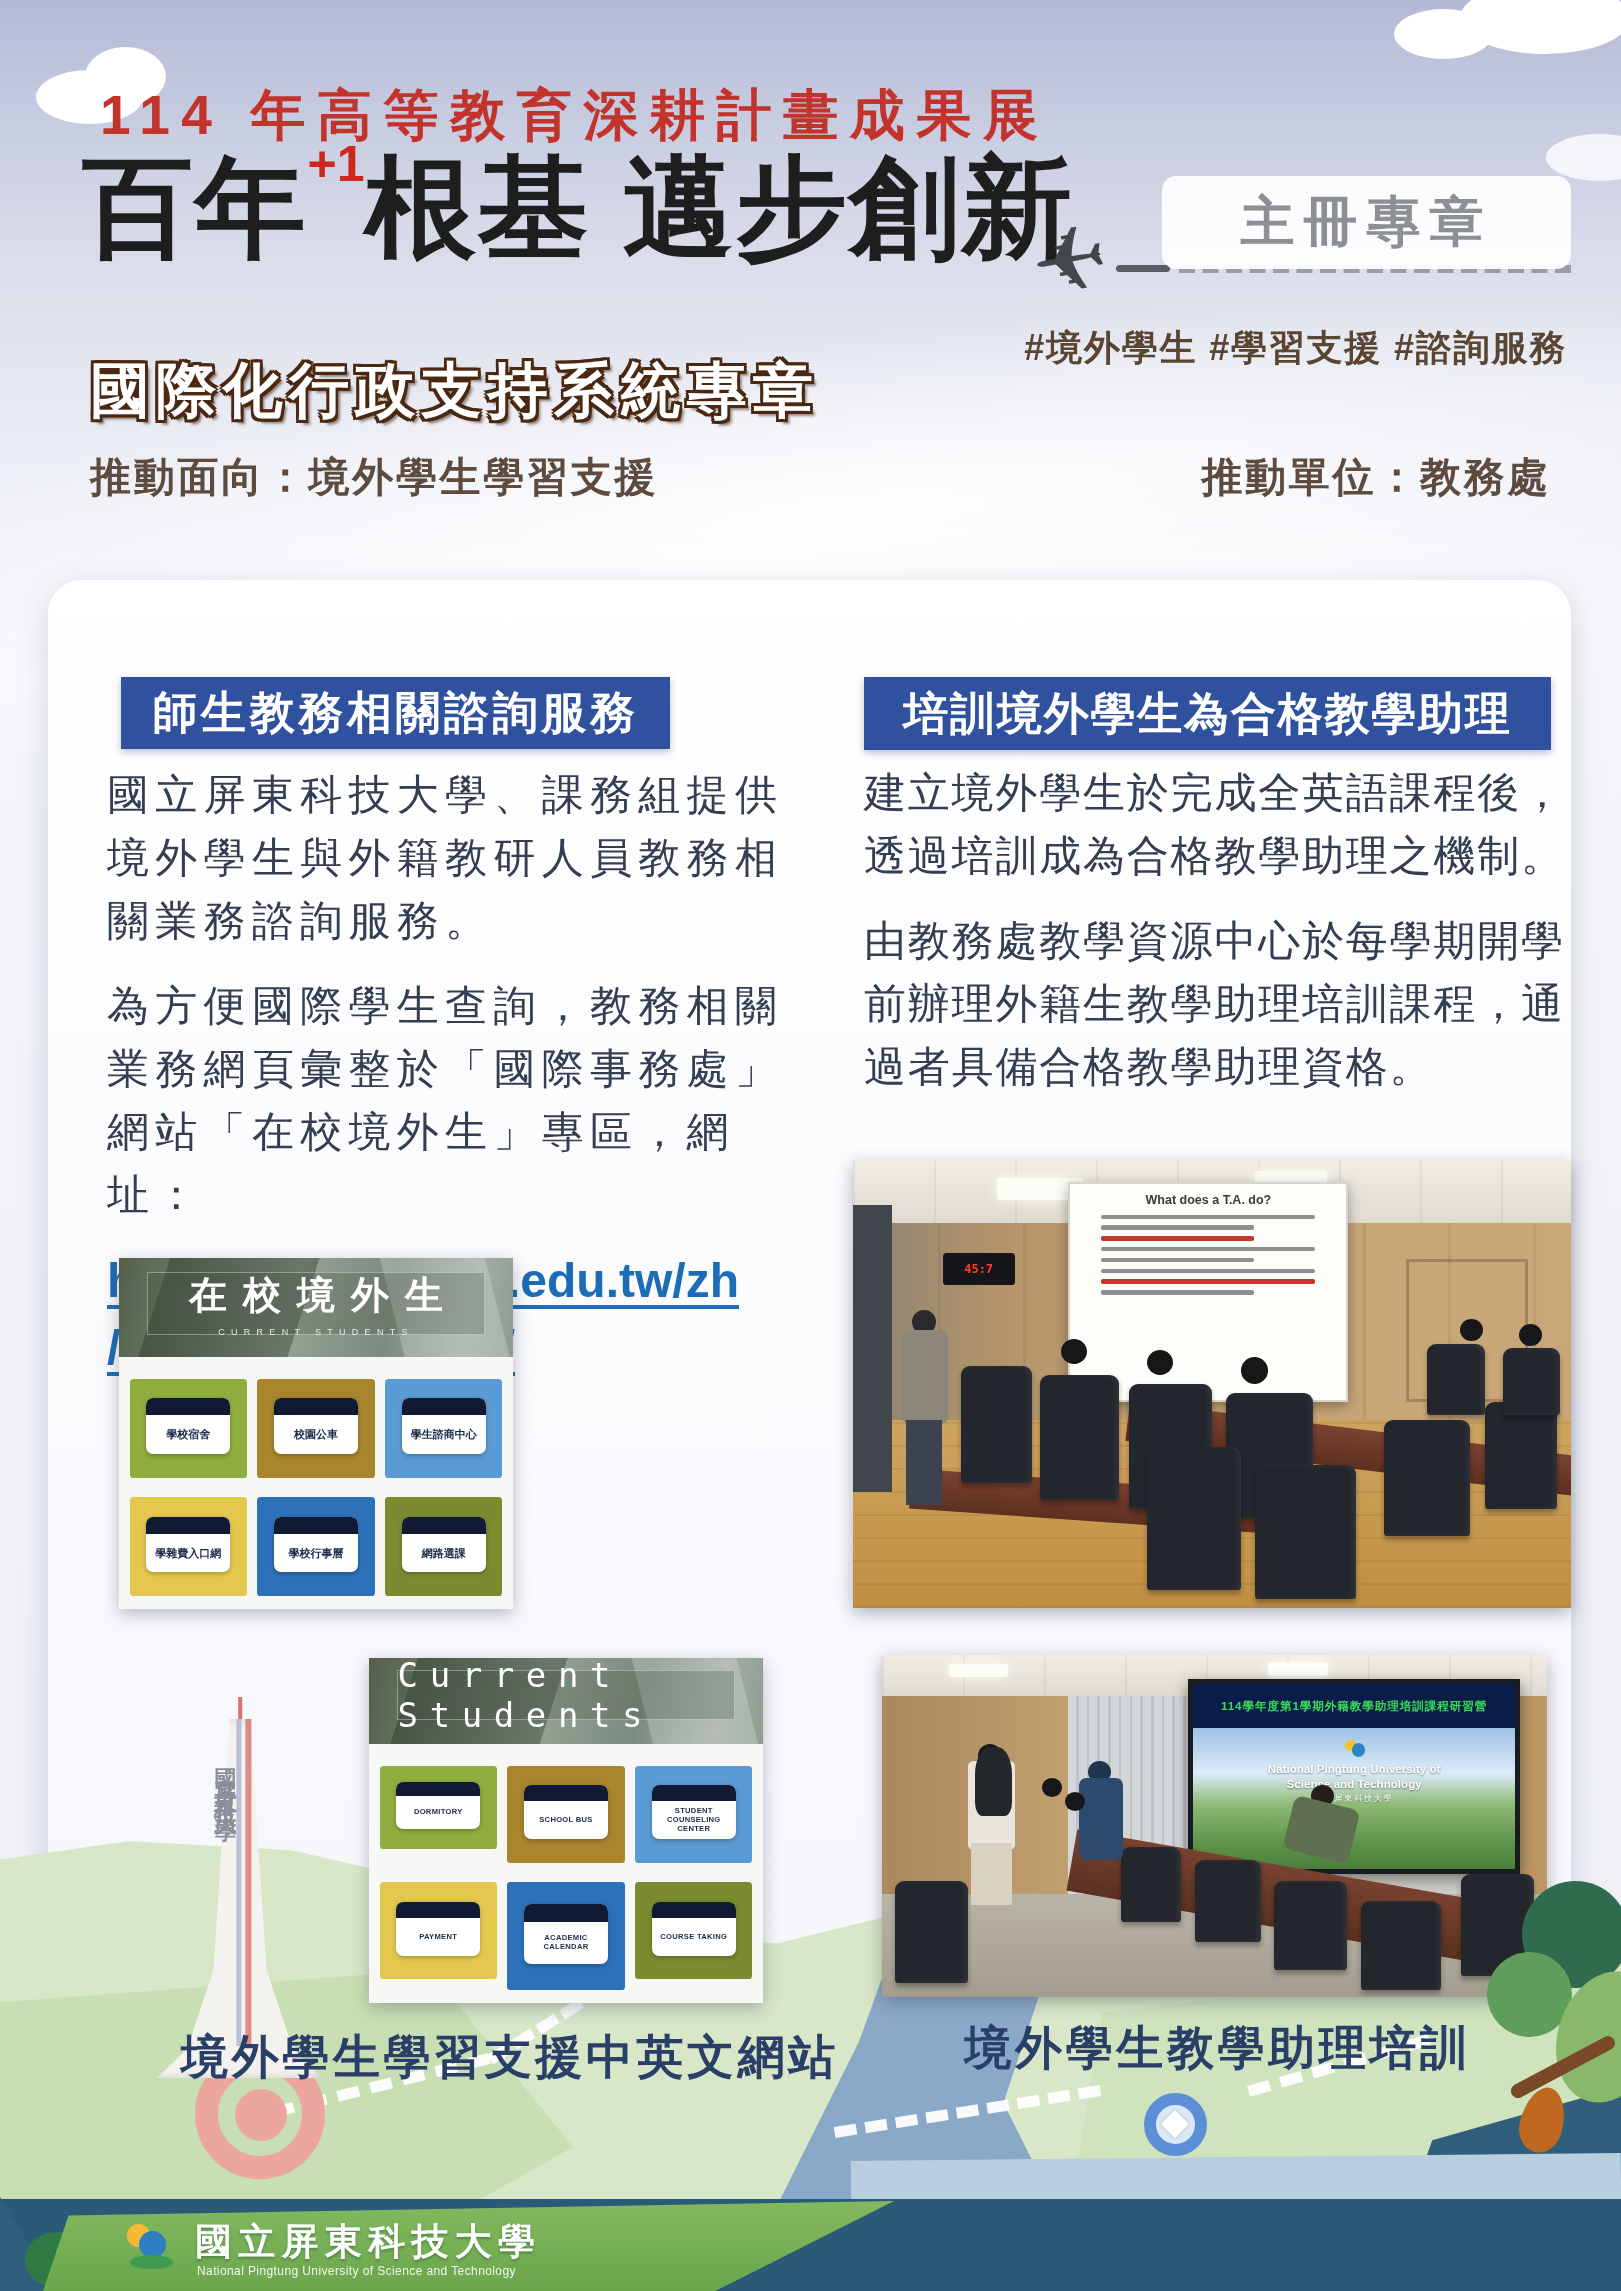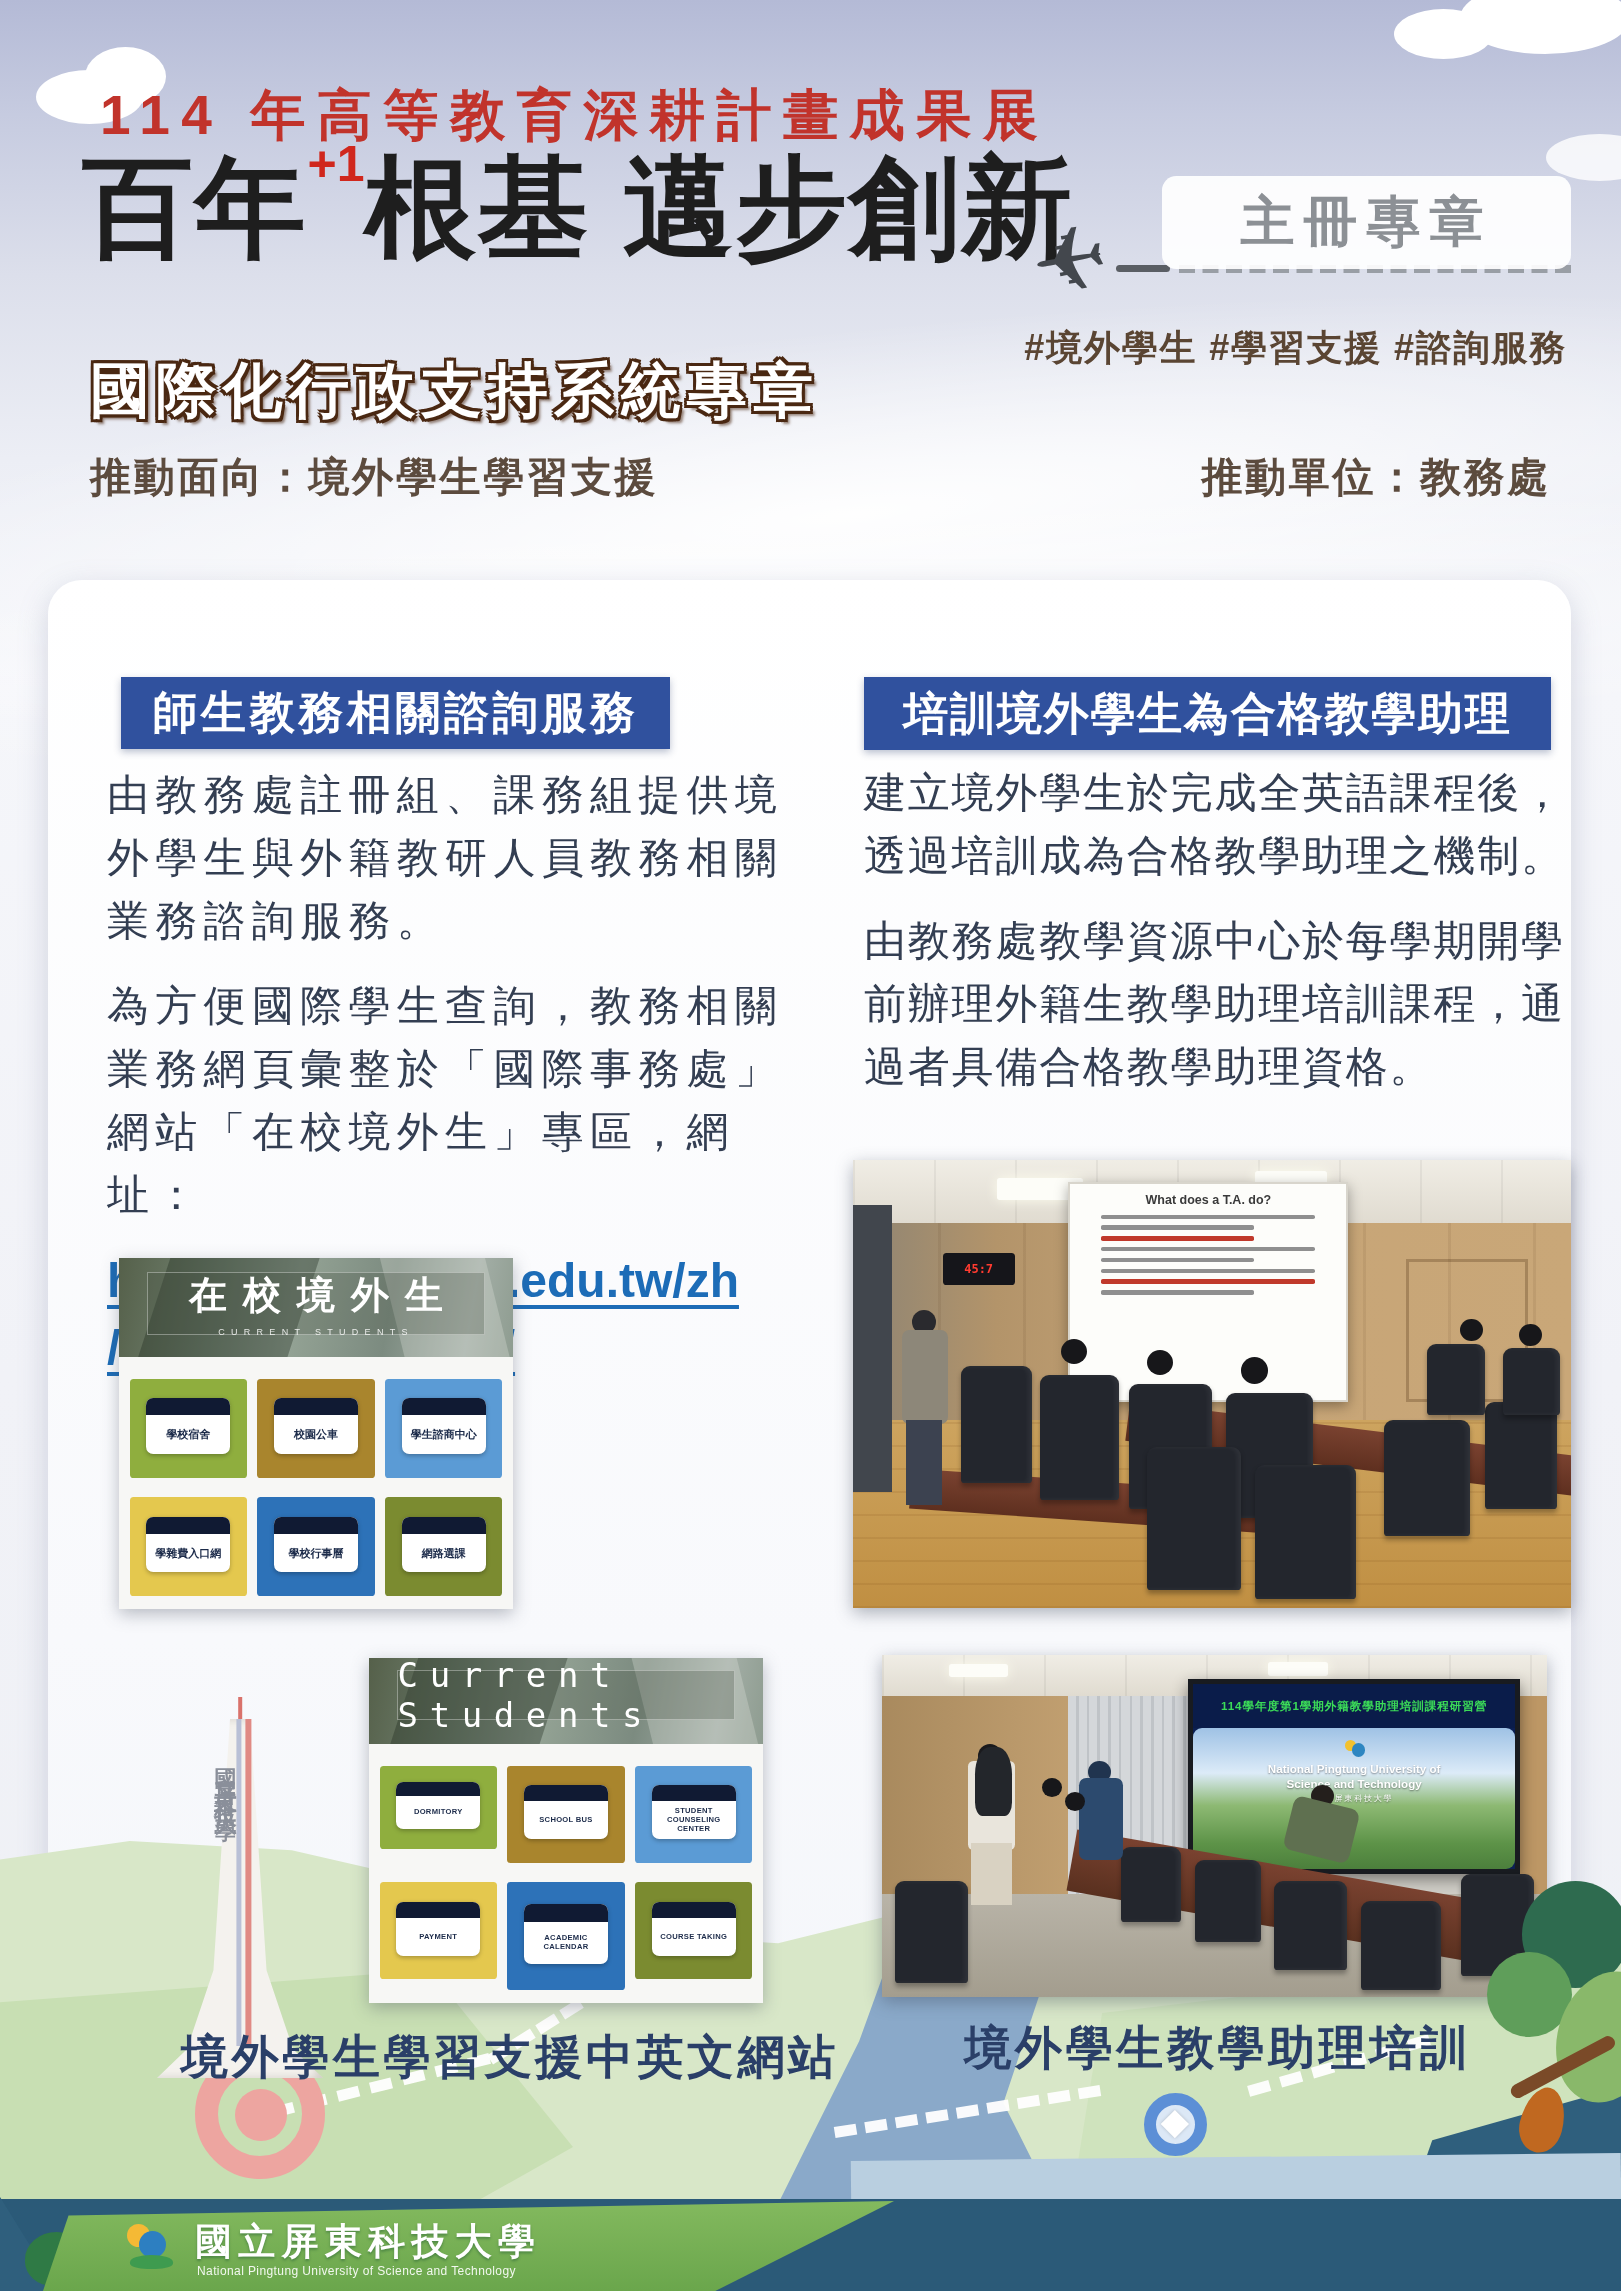"由教務處註冊組、課務組提供境外學生與外籍教研人員教務相關業務諮詢服務。" p { text: 由教務處註冊組 -> 國立屏東科技大學 }
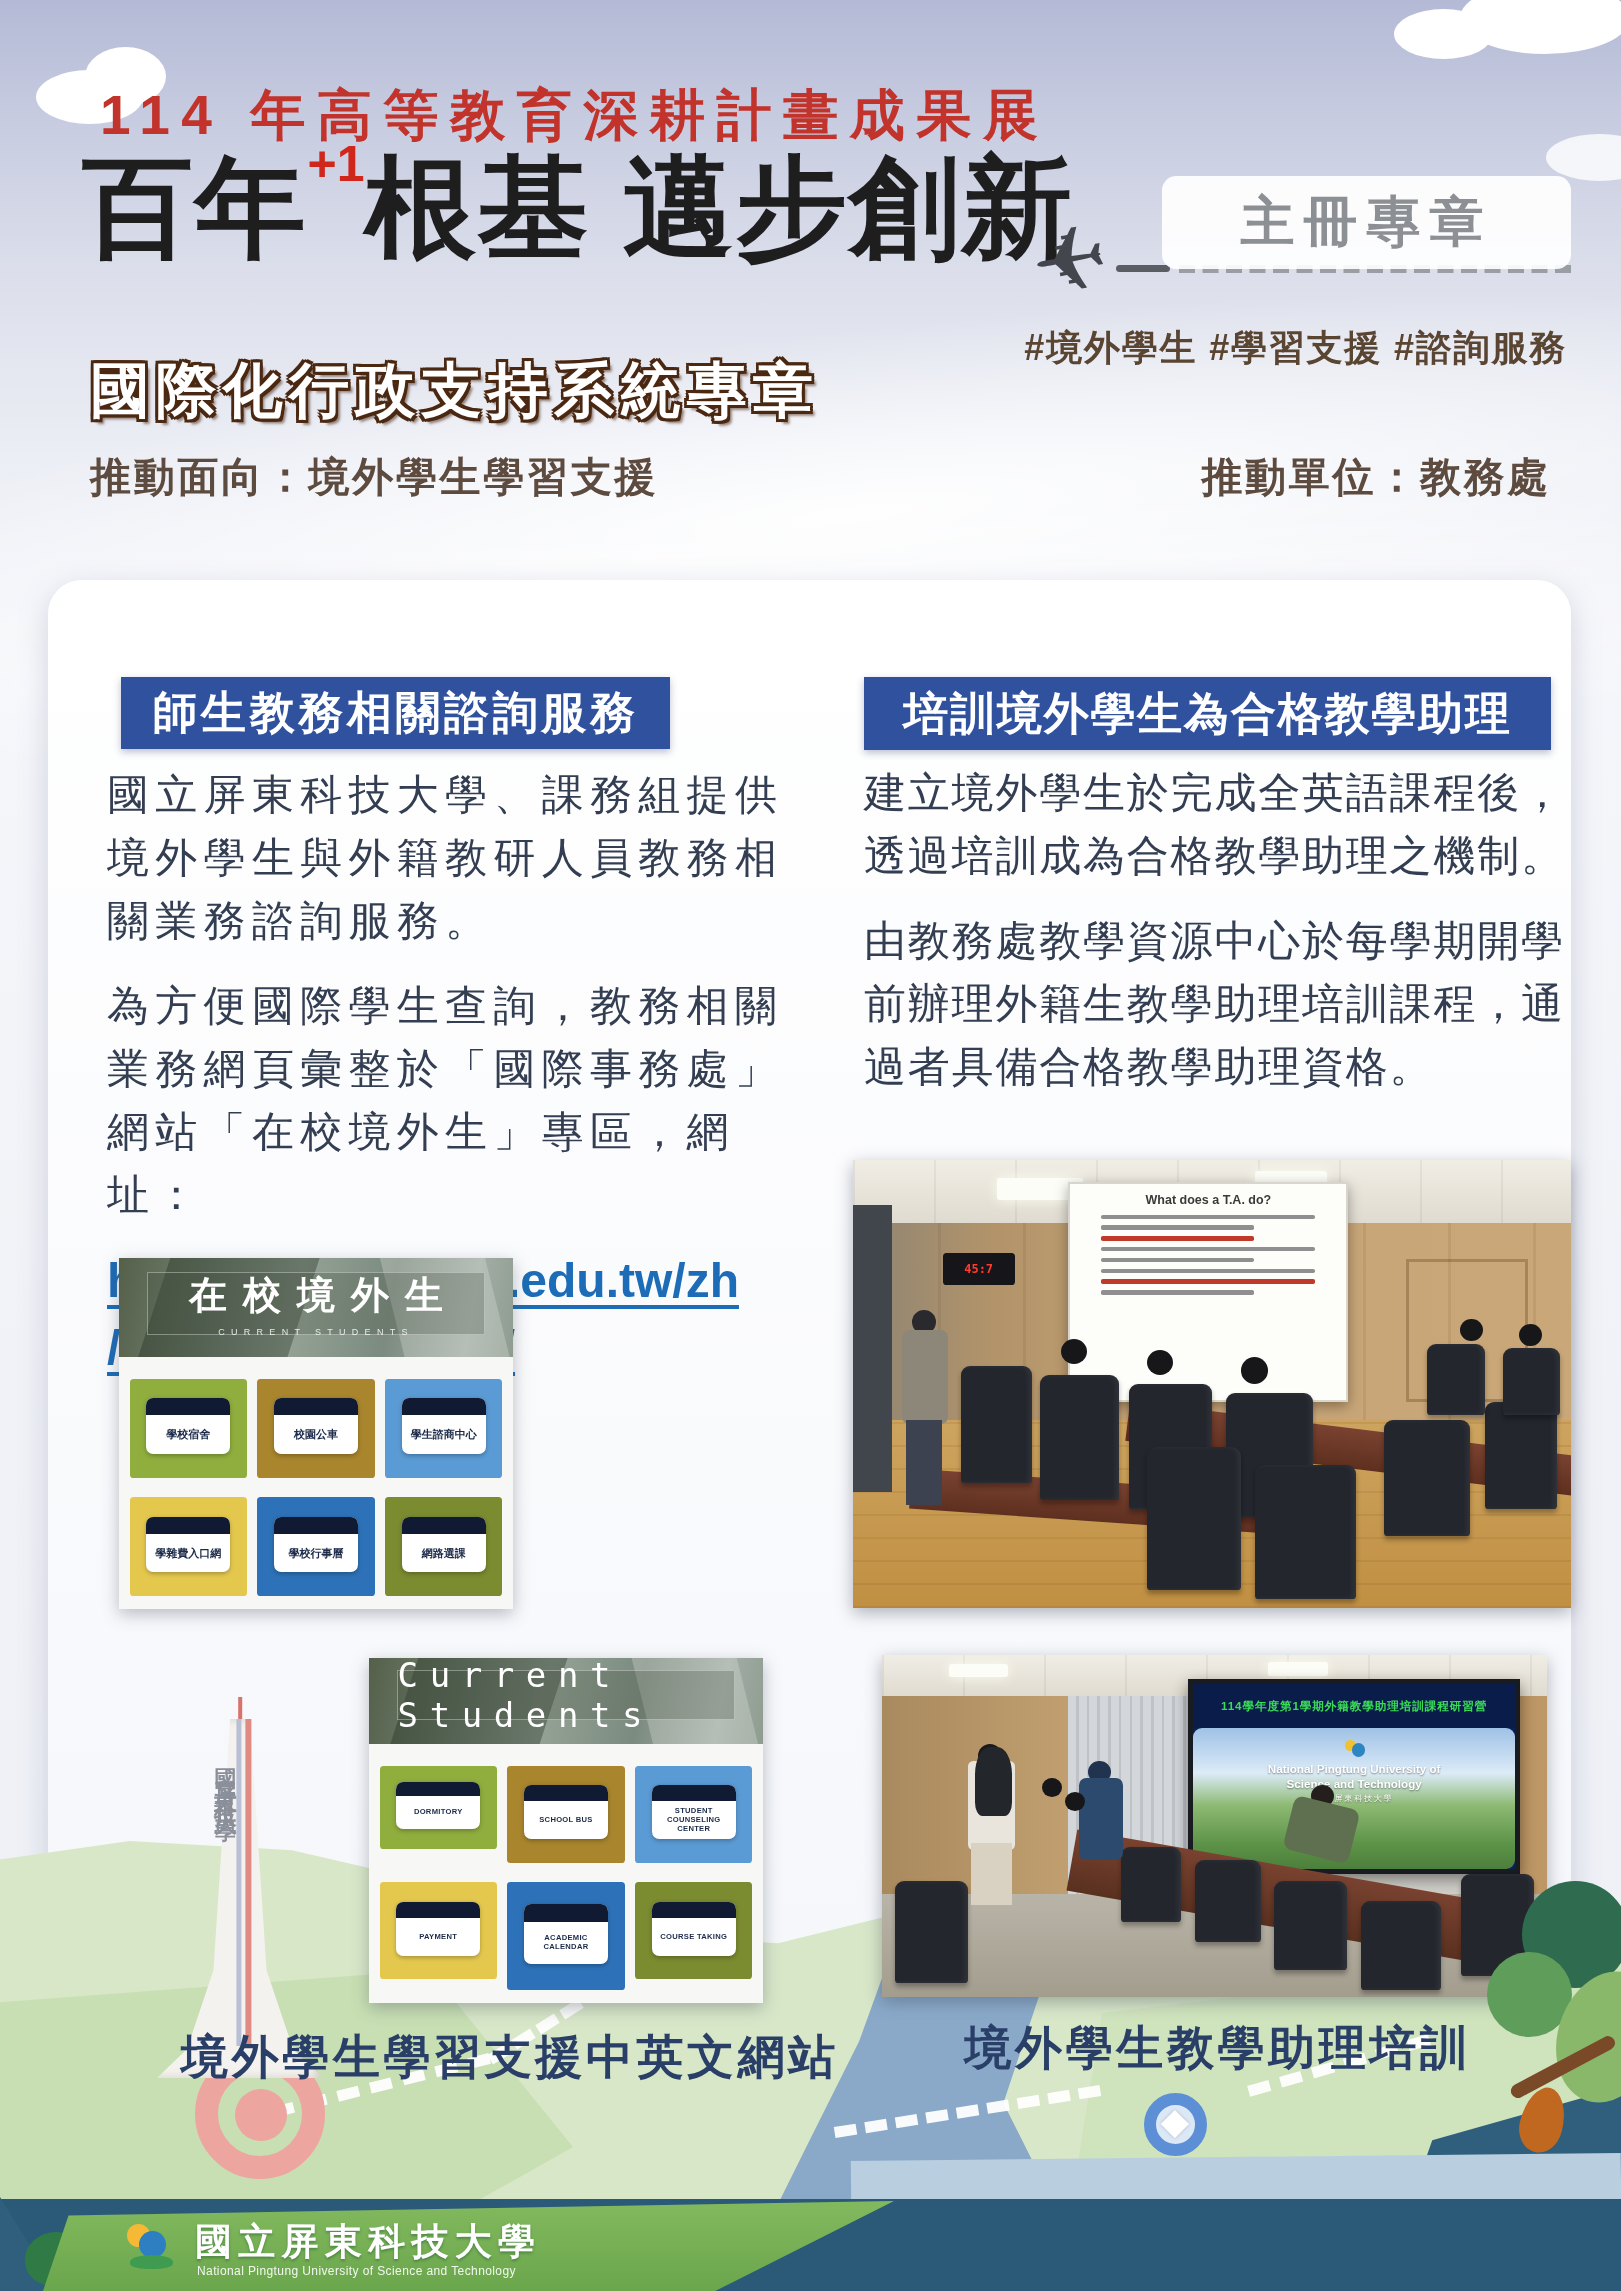"National Pingtung University of" .screen2 .scr-main { border-radius: 9px -> none }
